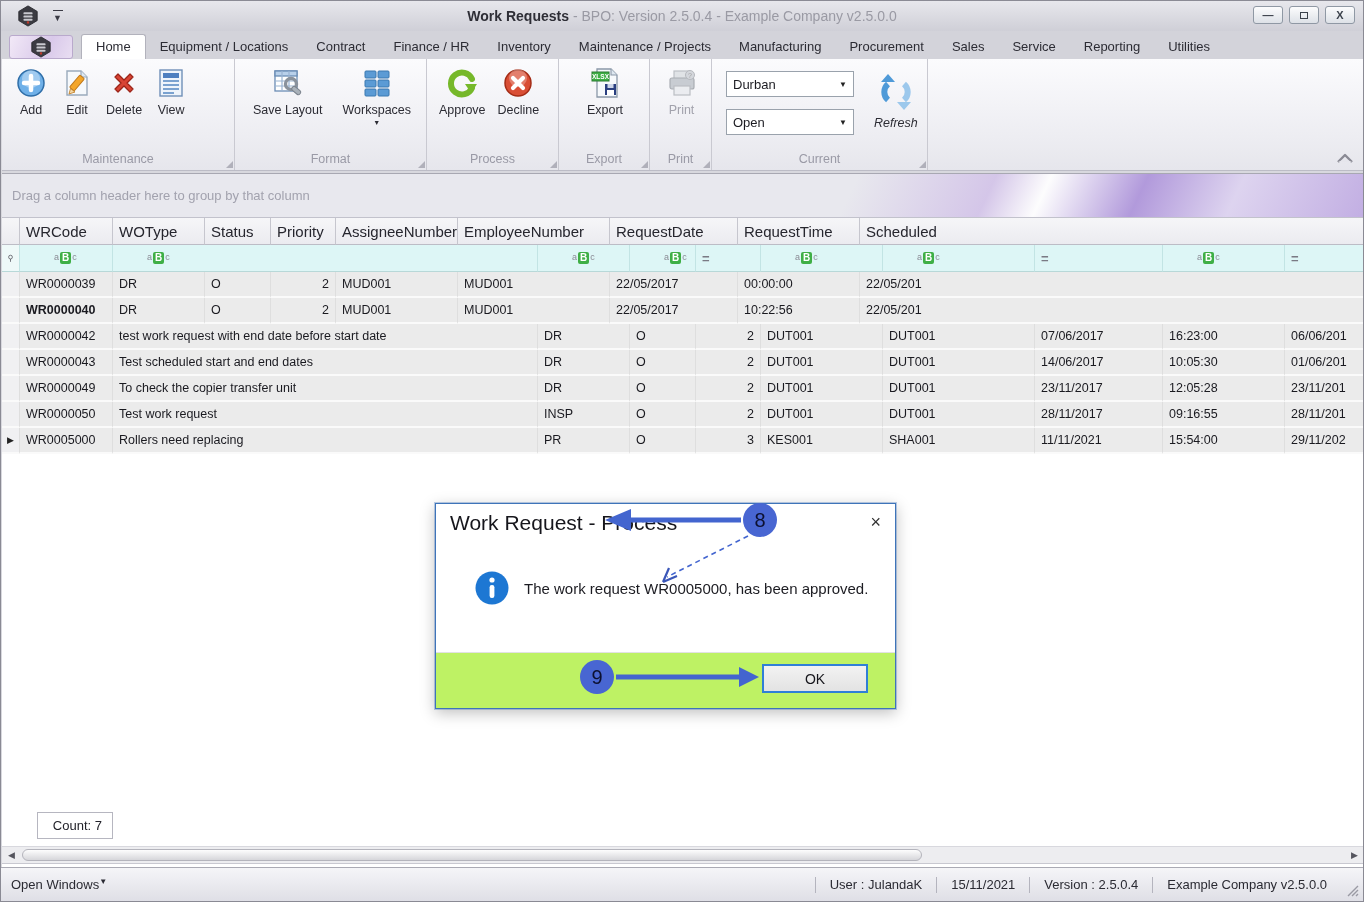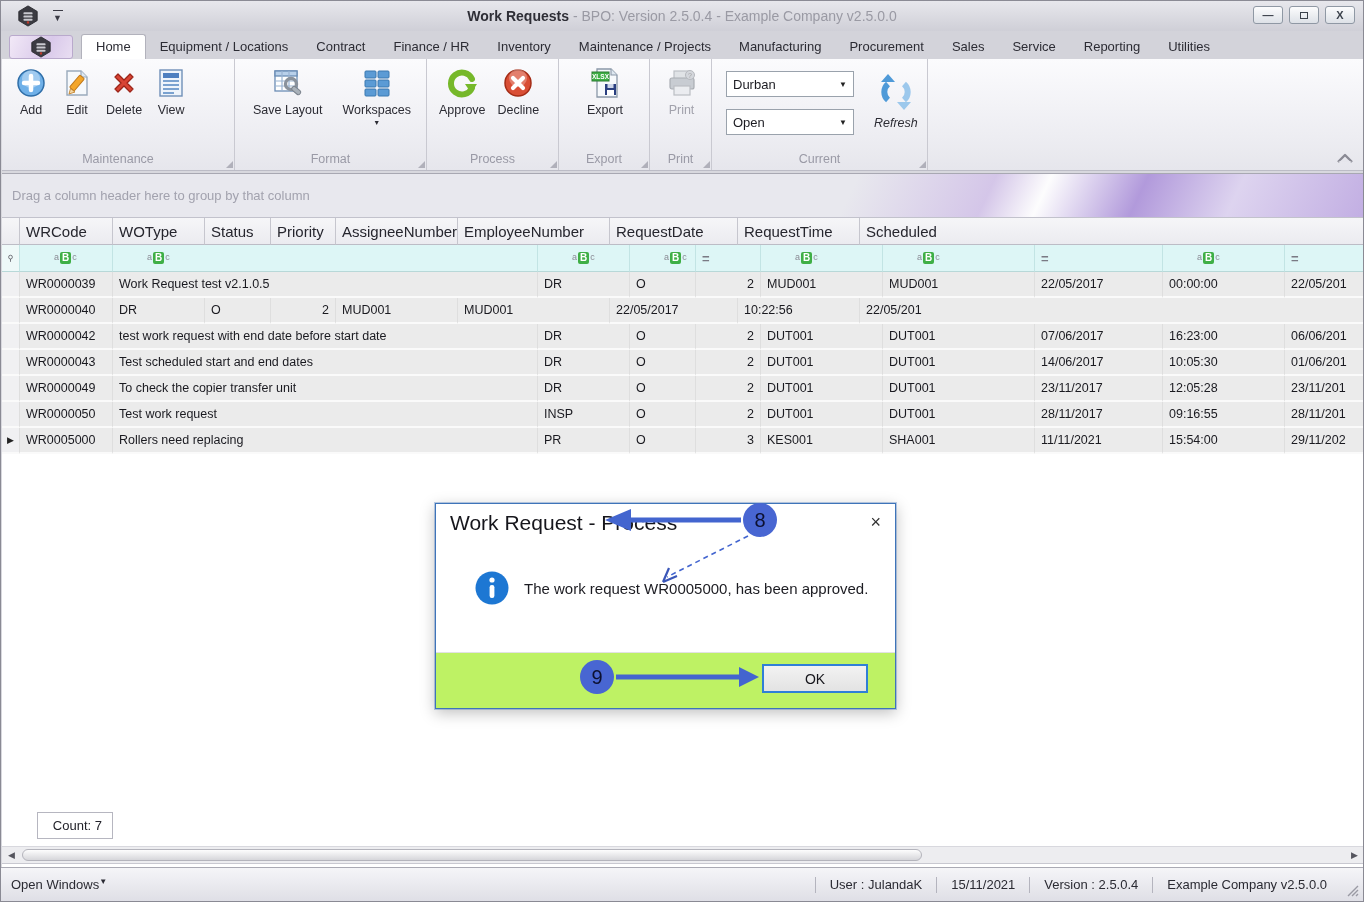"Work Request test v2.1.0.5" div.dcell { html: <div>Work Request test v2.1.0.5</div> -> none }
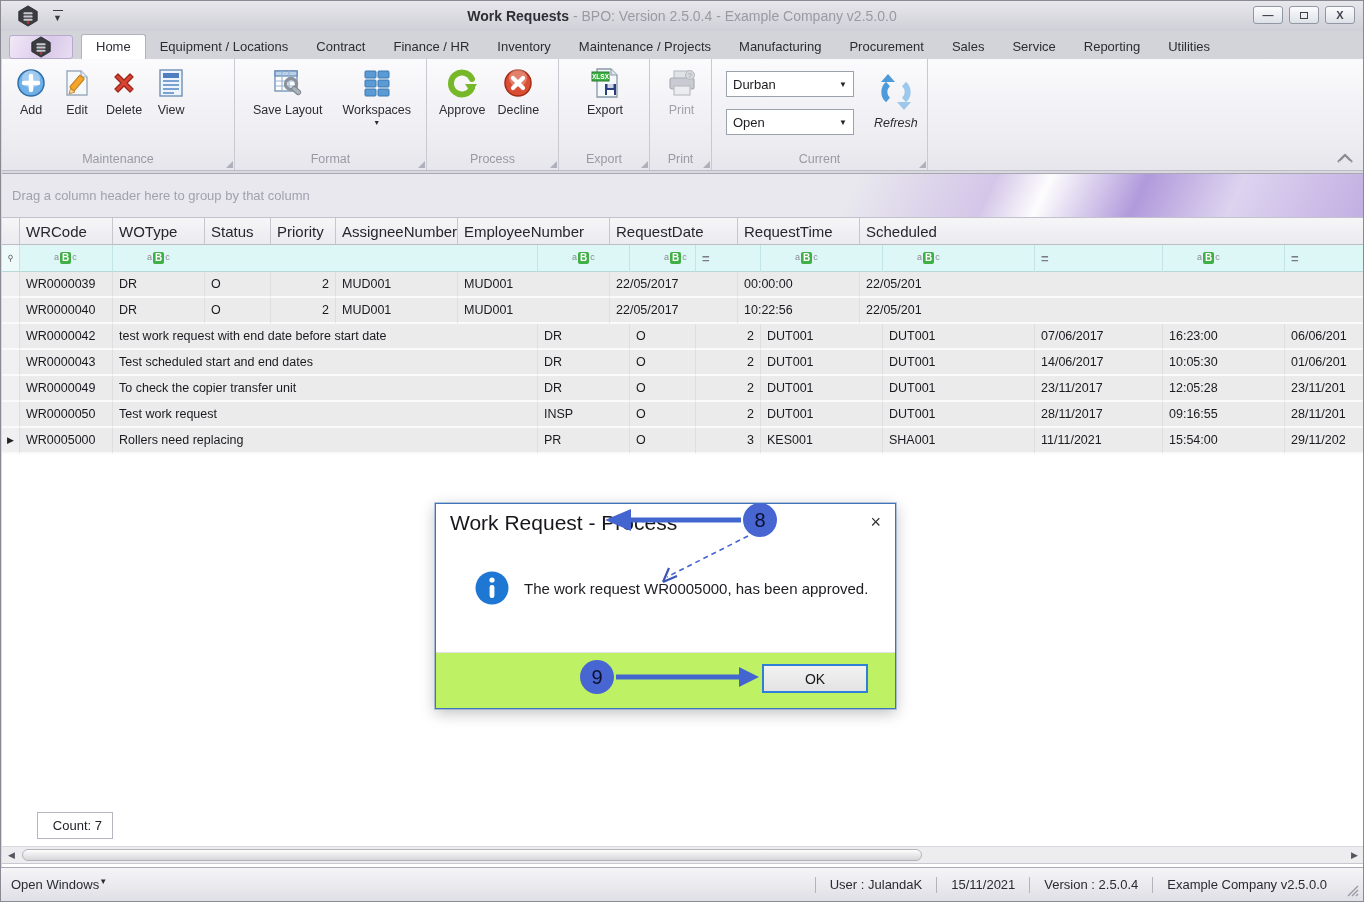"WR0000040" div.dcell { font-weight: none -> bold }
